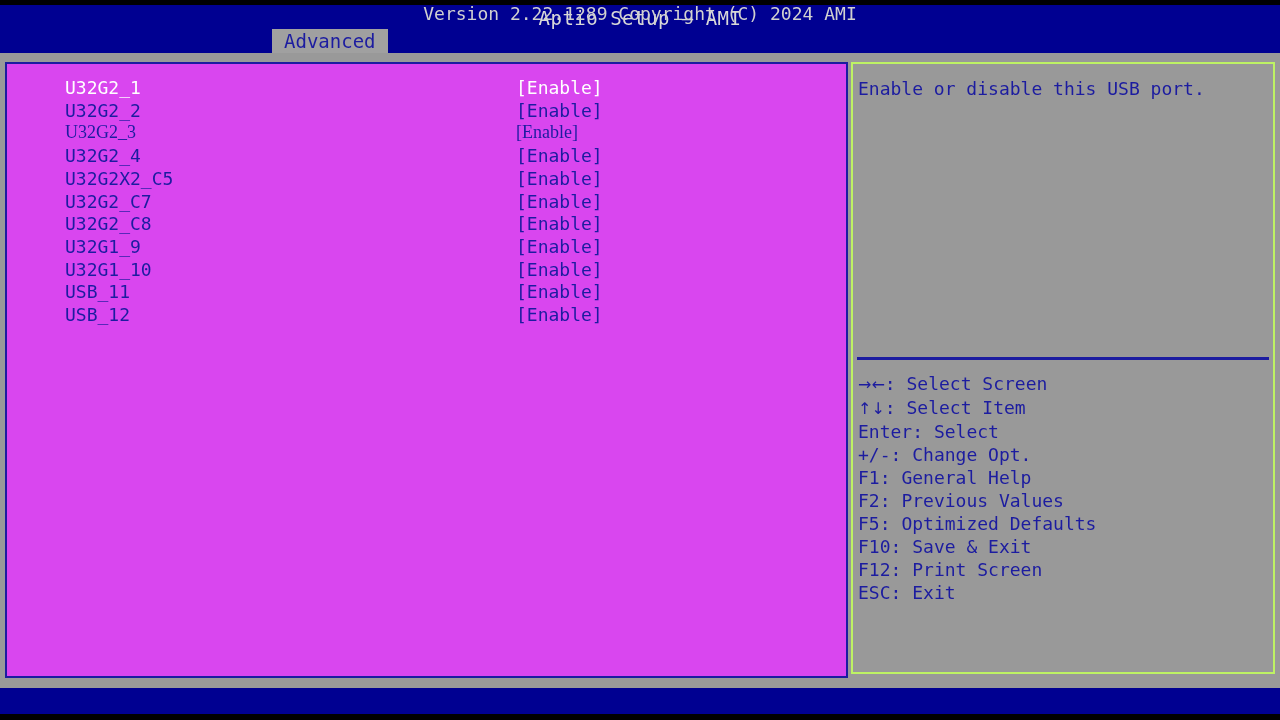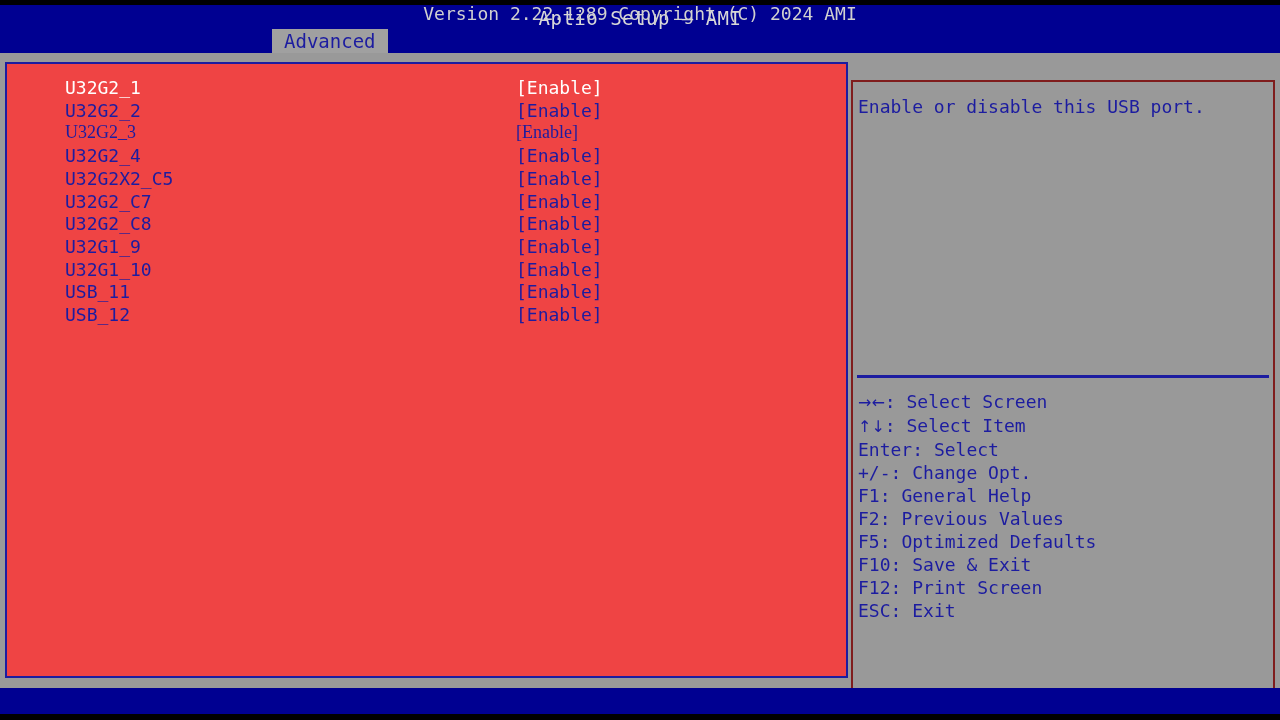"U32G2_1" #settings-panel { background: #ef4444 -> #d946ef }
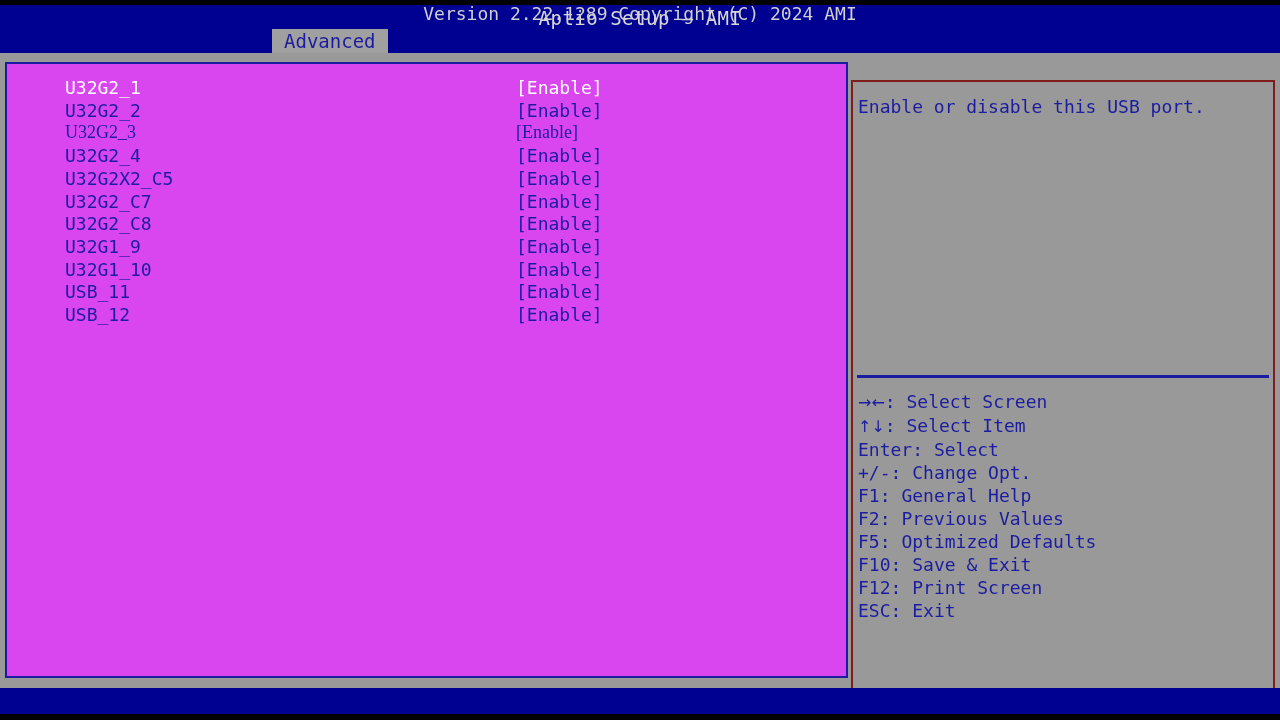"Enable or disable this USB" #help-panel { border: 2px solid #7f1d1d -> 2px solid #bef264; top: 80px -> 62px }
